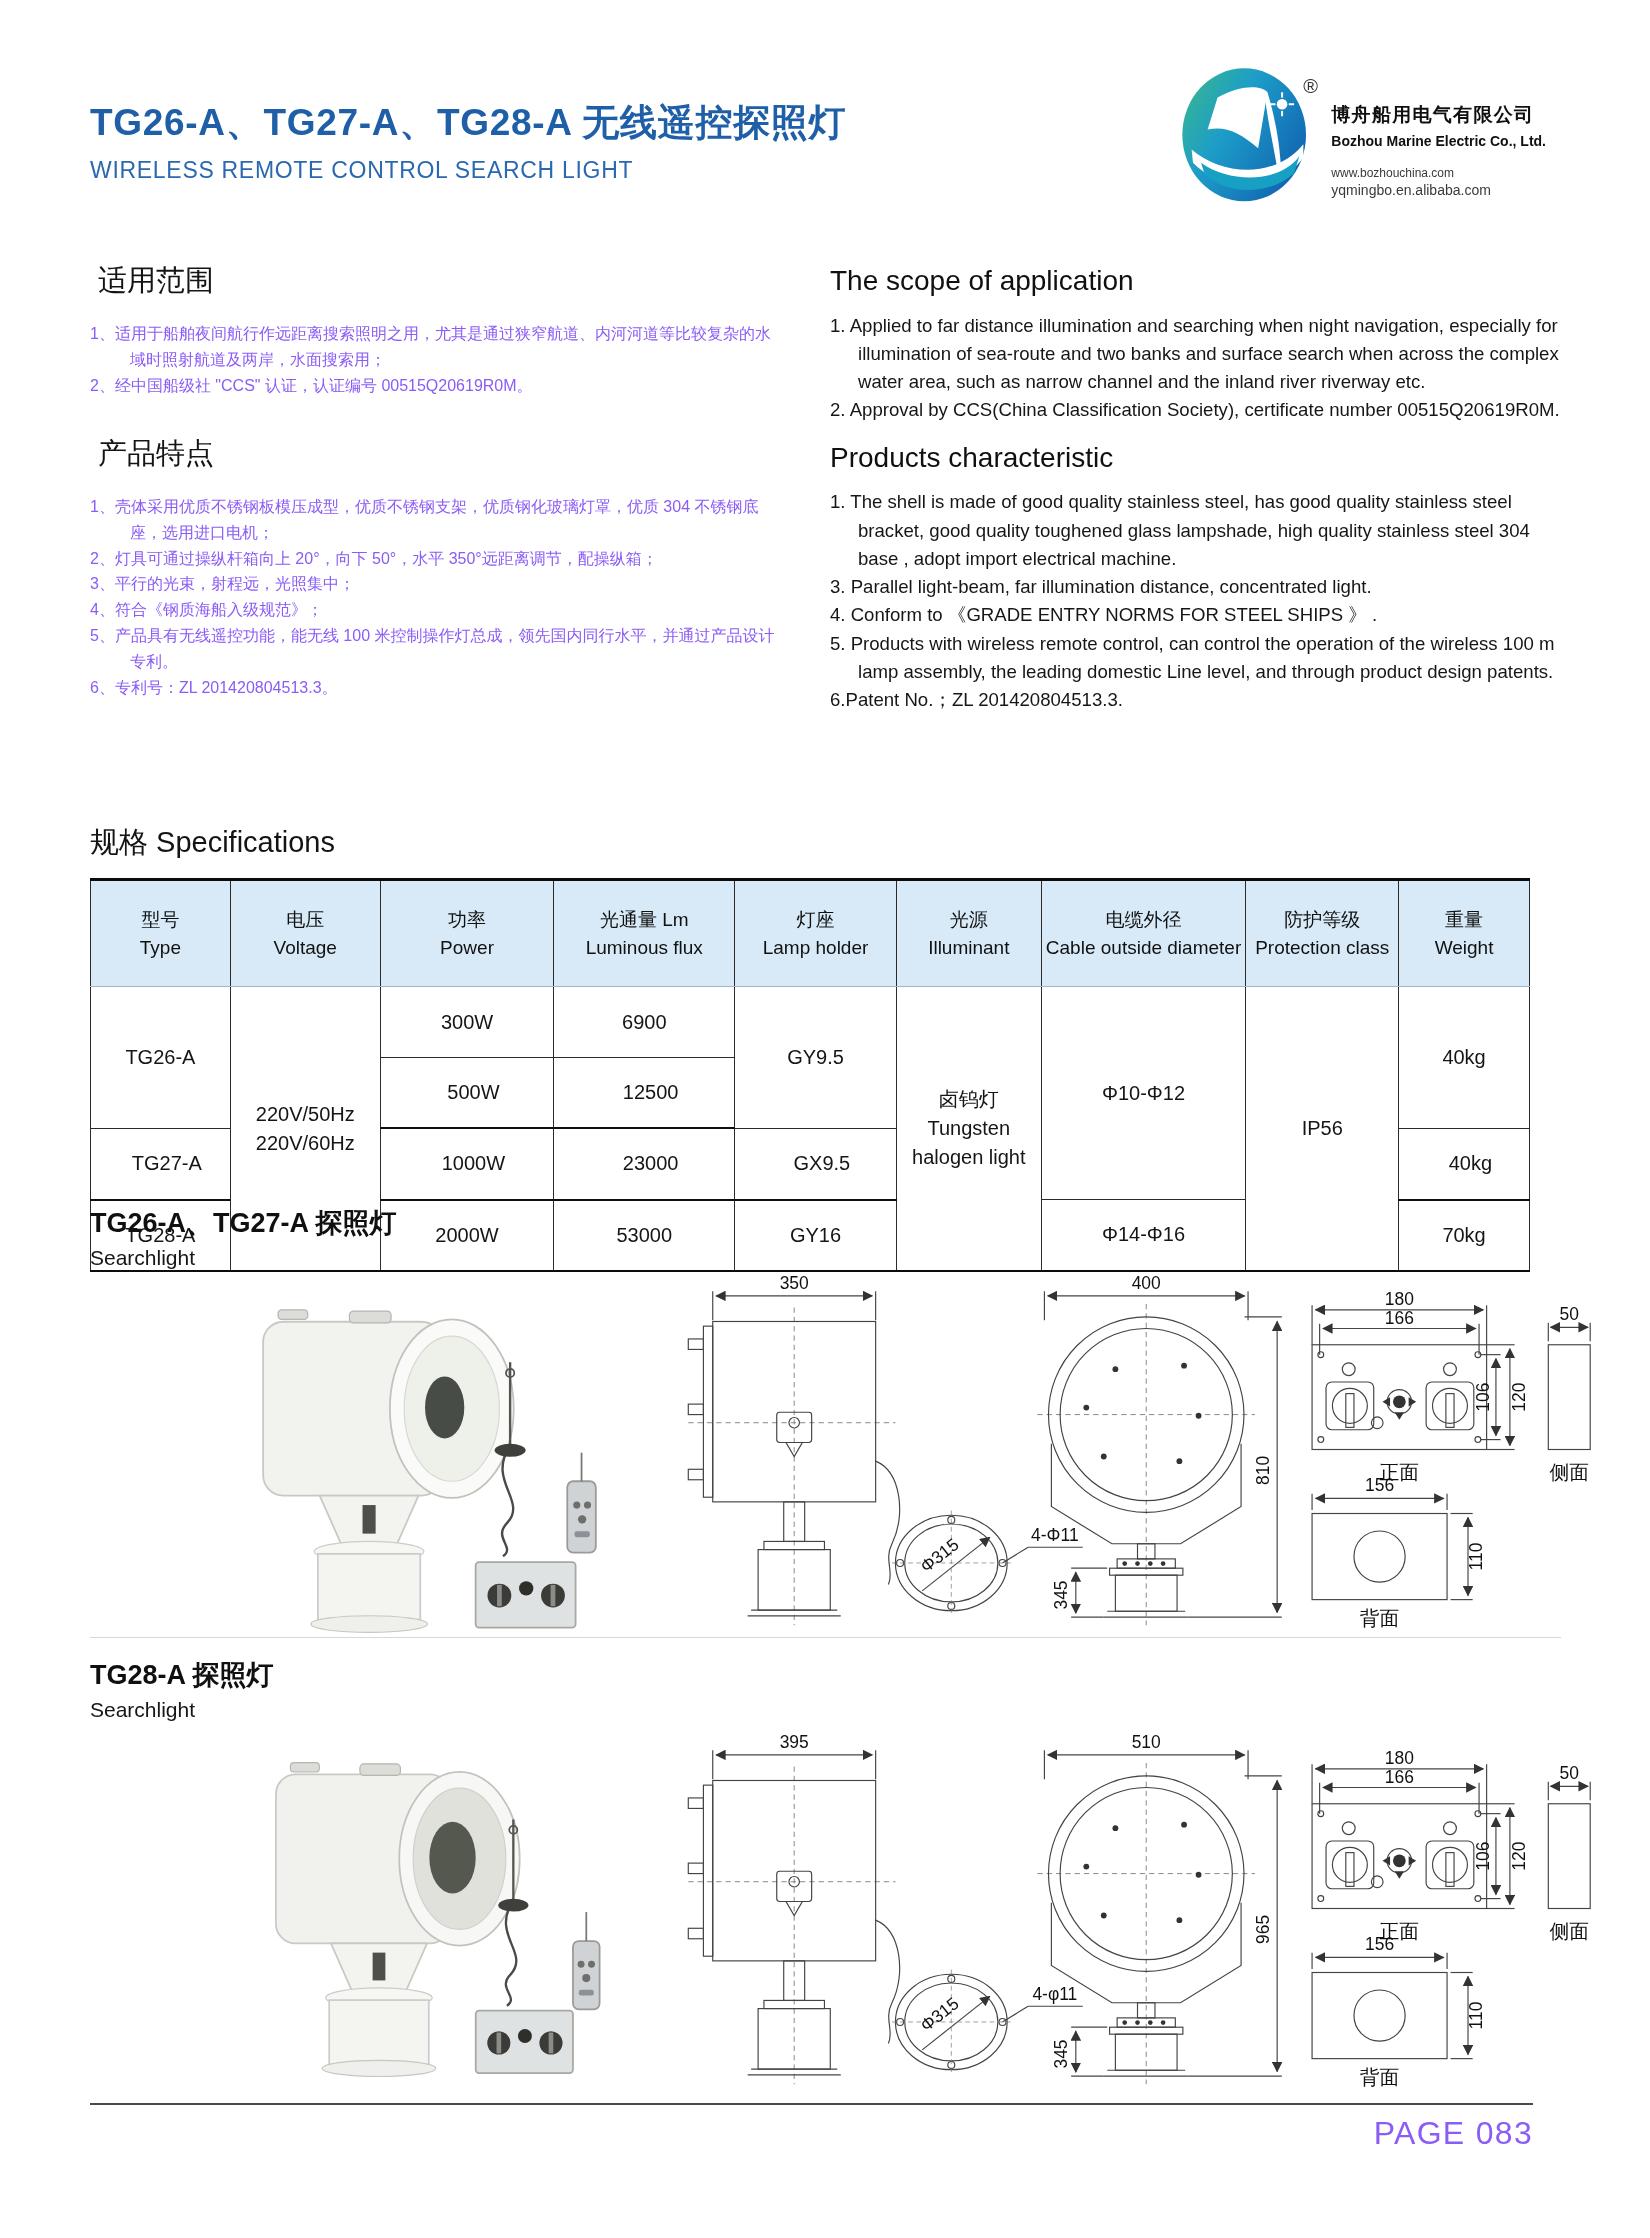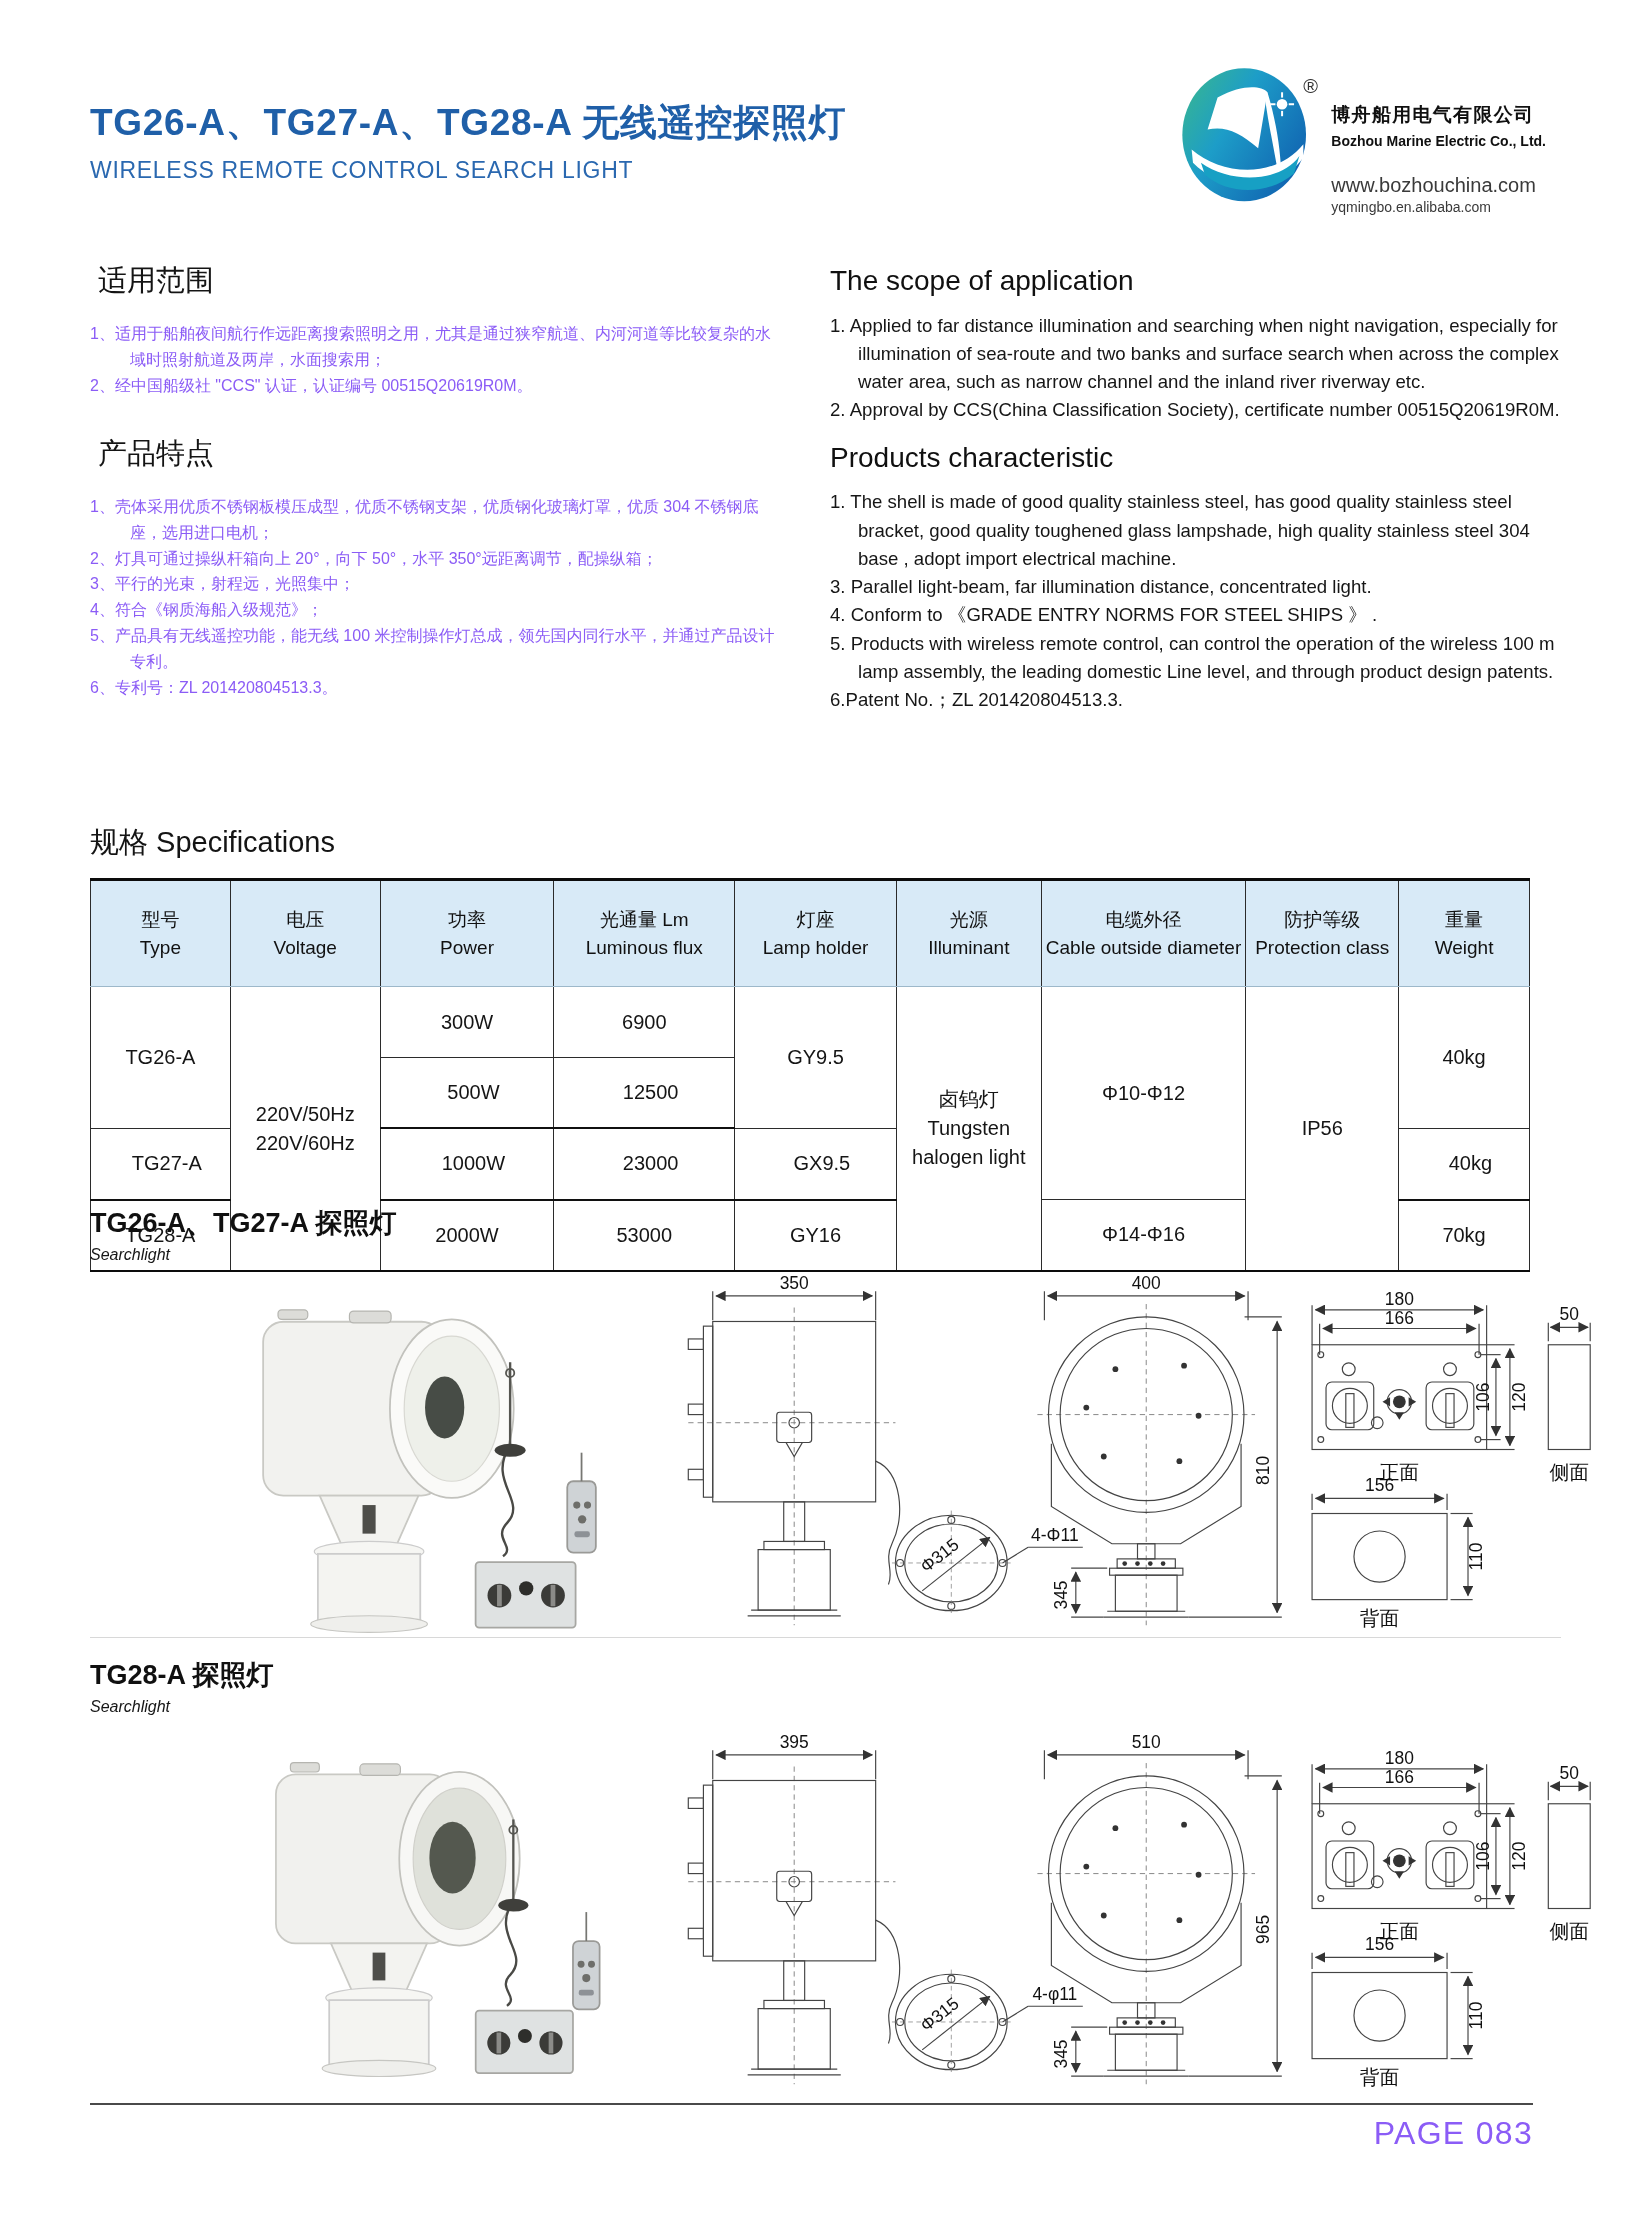"www.bozhouchina.com" .logo-text .c-web { font-size: 20px -> 12px; margin-top: 25px -> 17px }
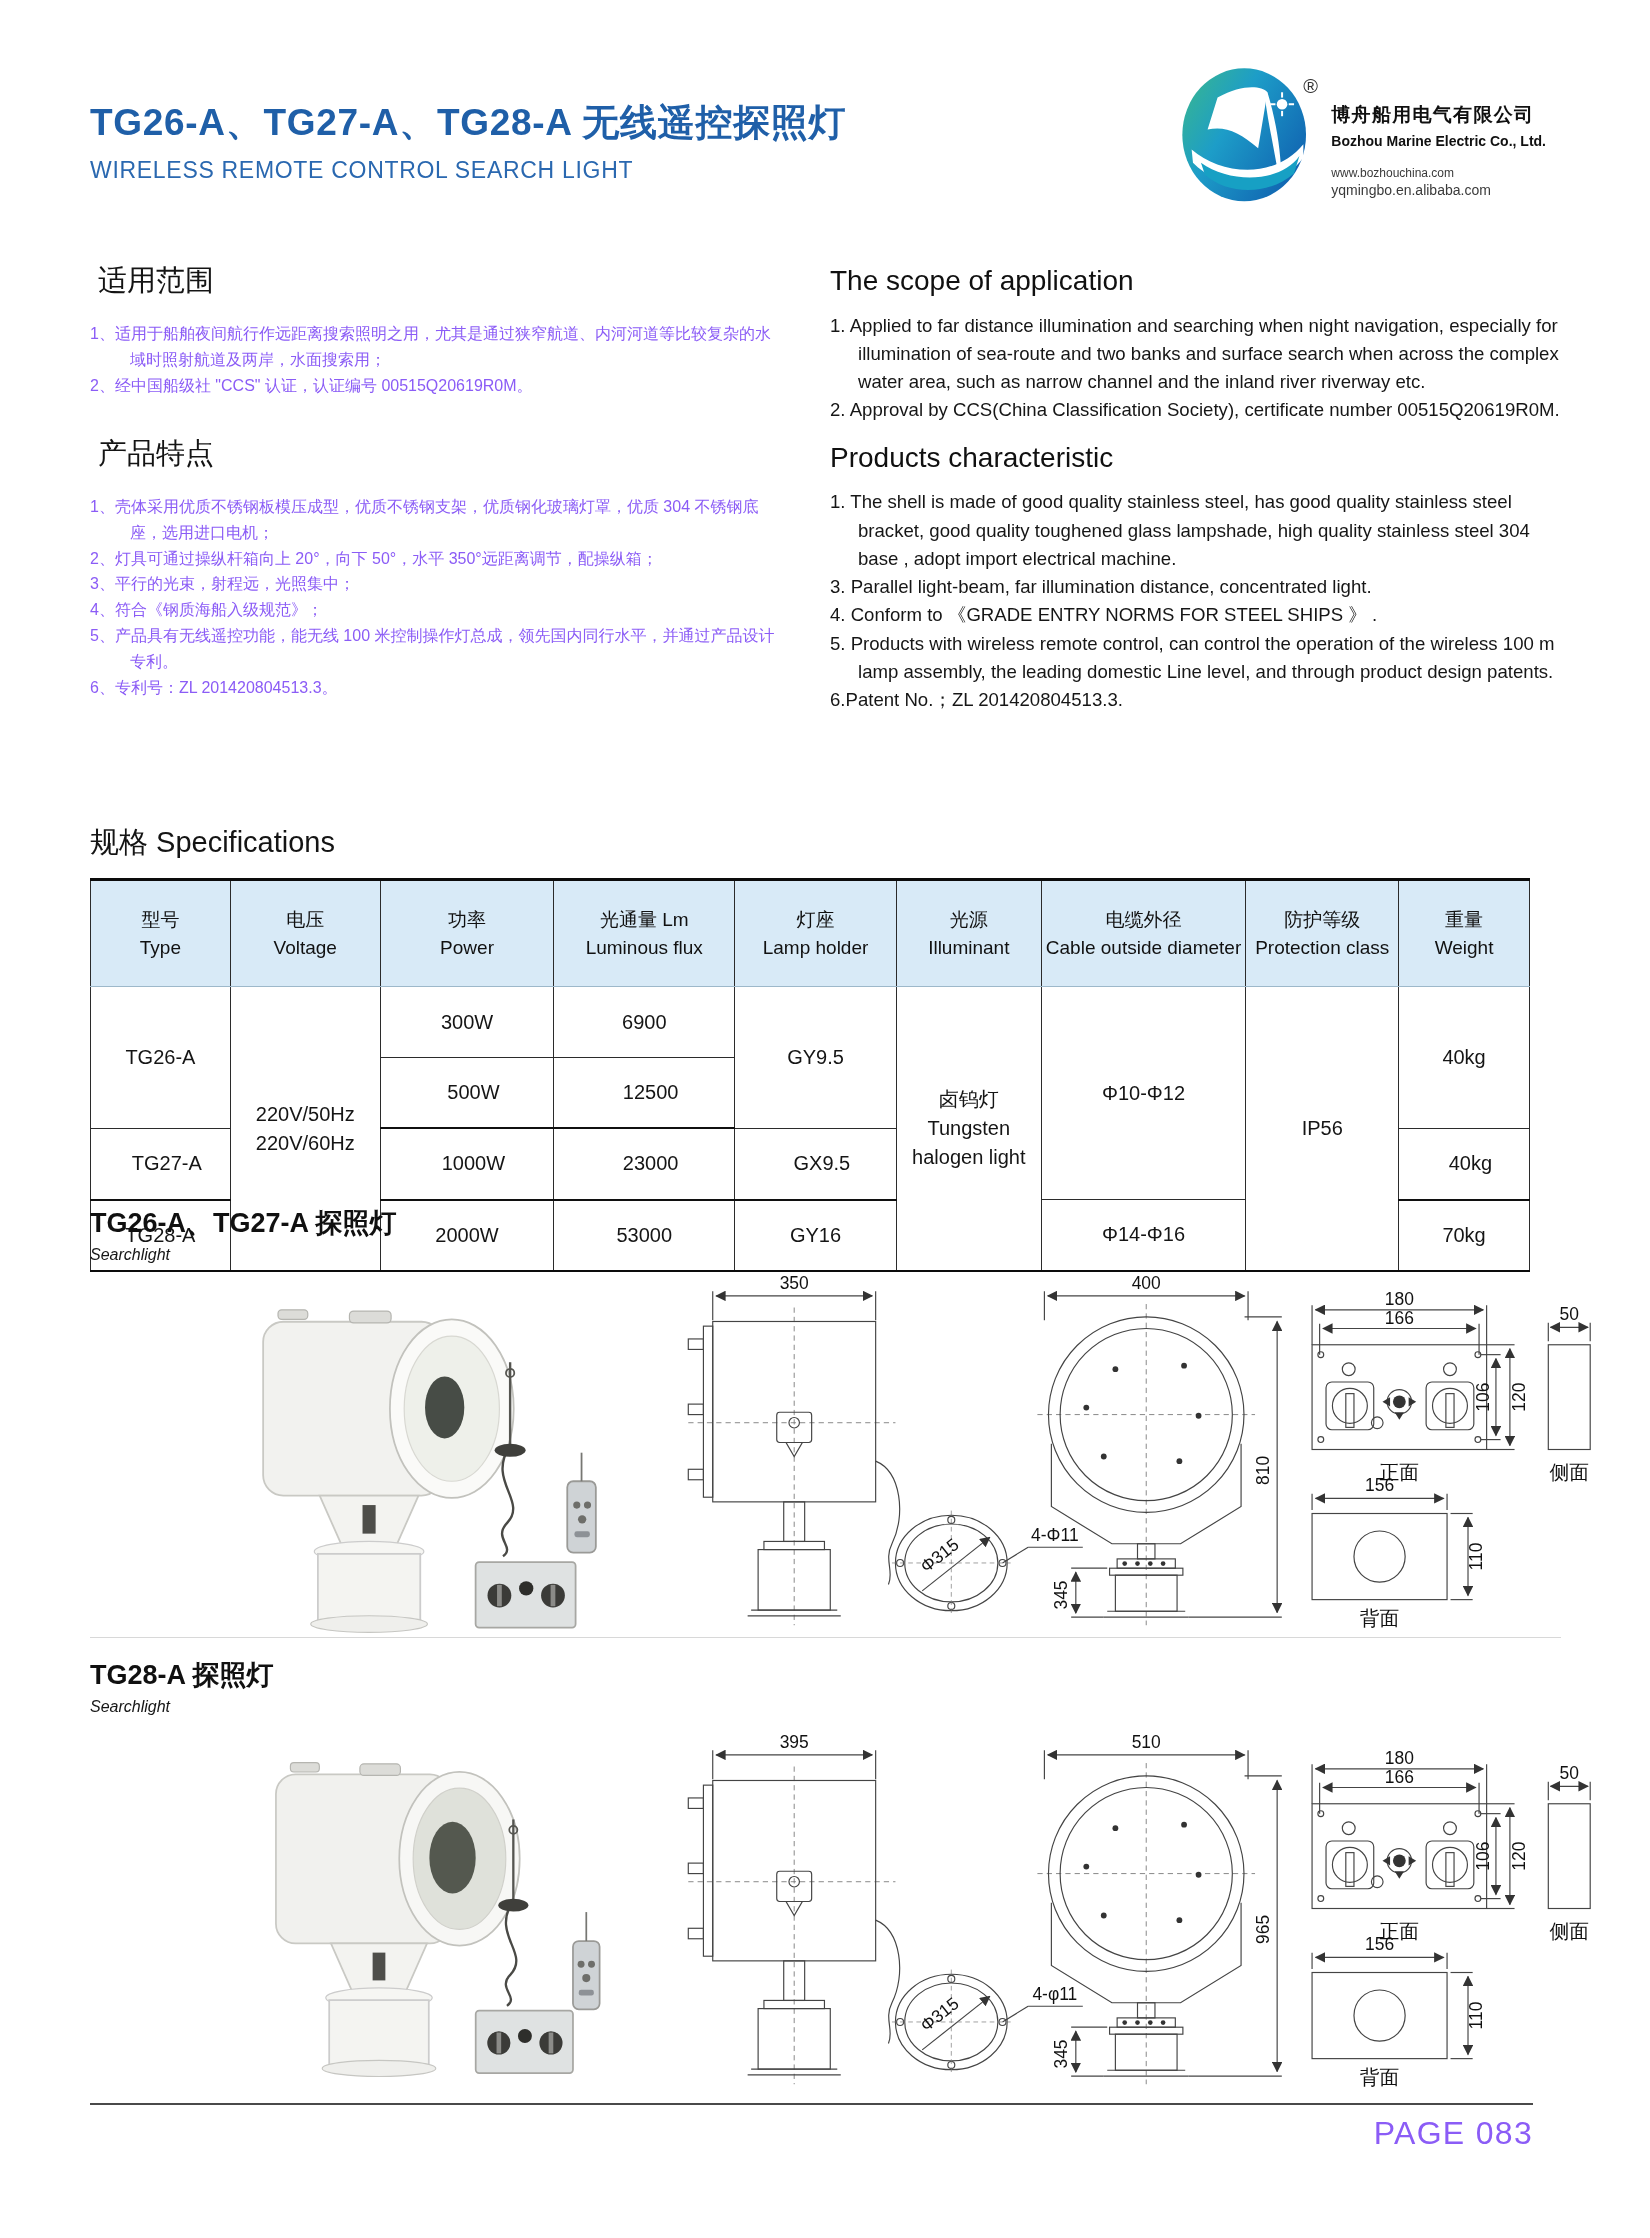"Searchlight" .sec-title .s-en { font-size: 16px -> 21px; font-style: italic -> none }
